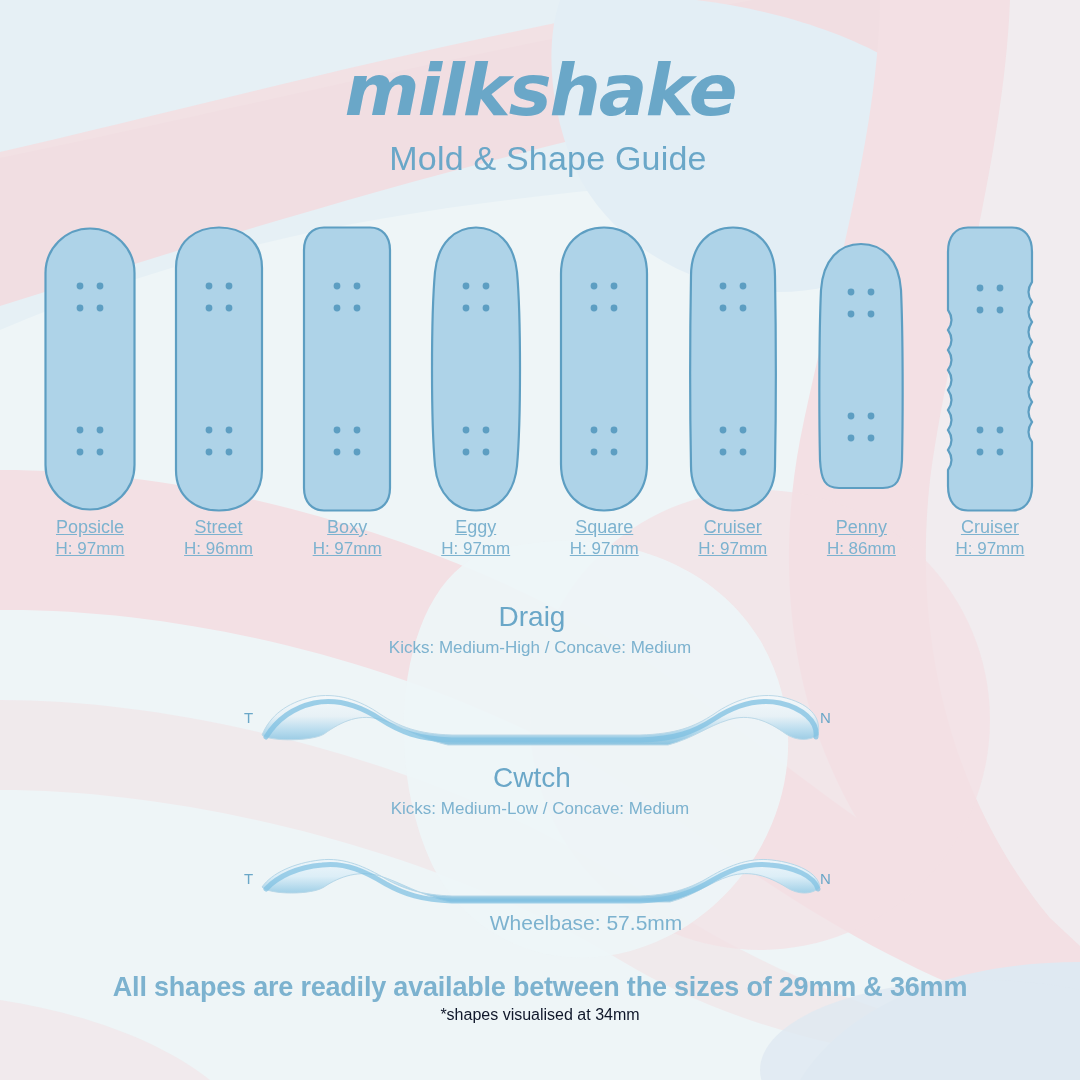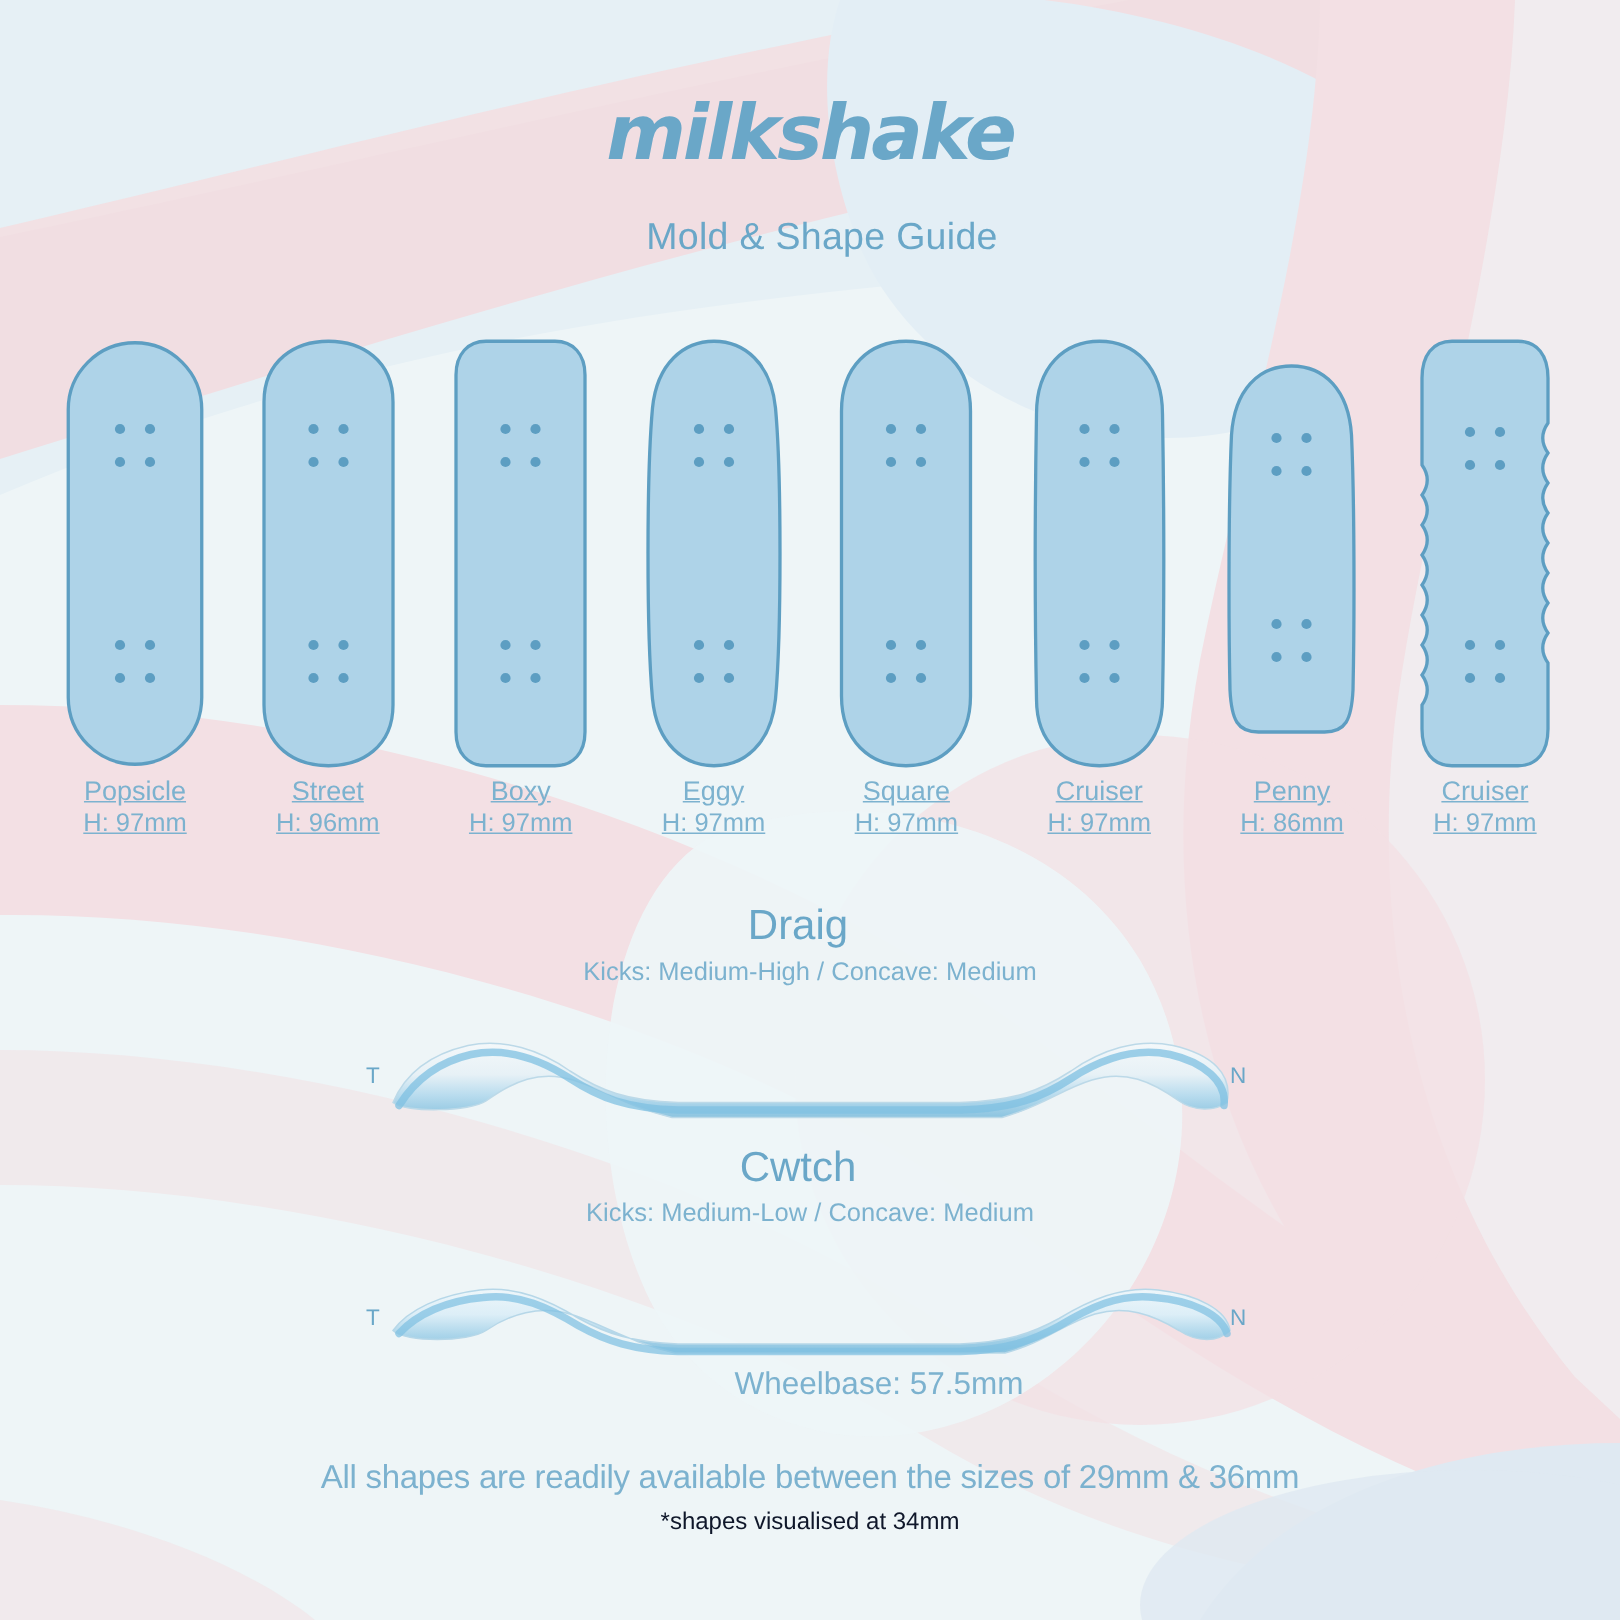"milkshake" .brand { font-size: 51px -> 72px }
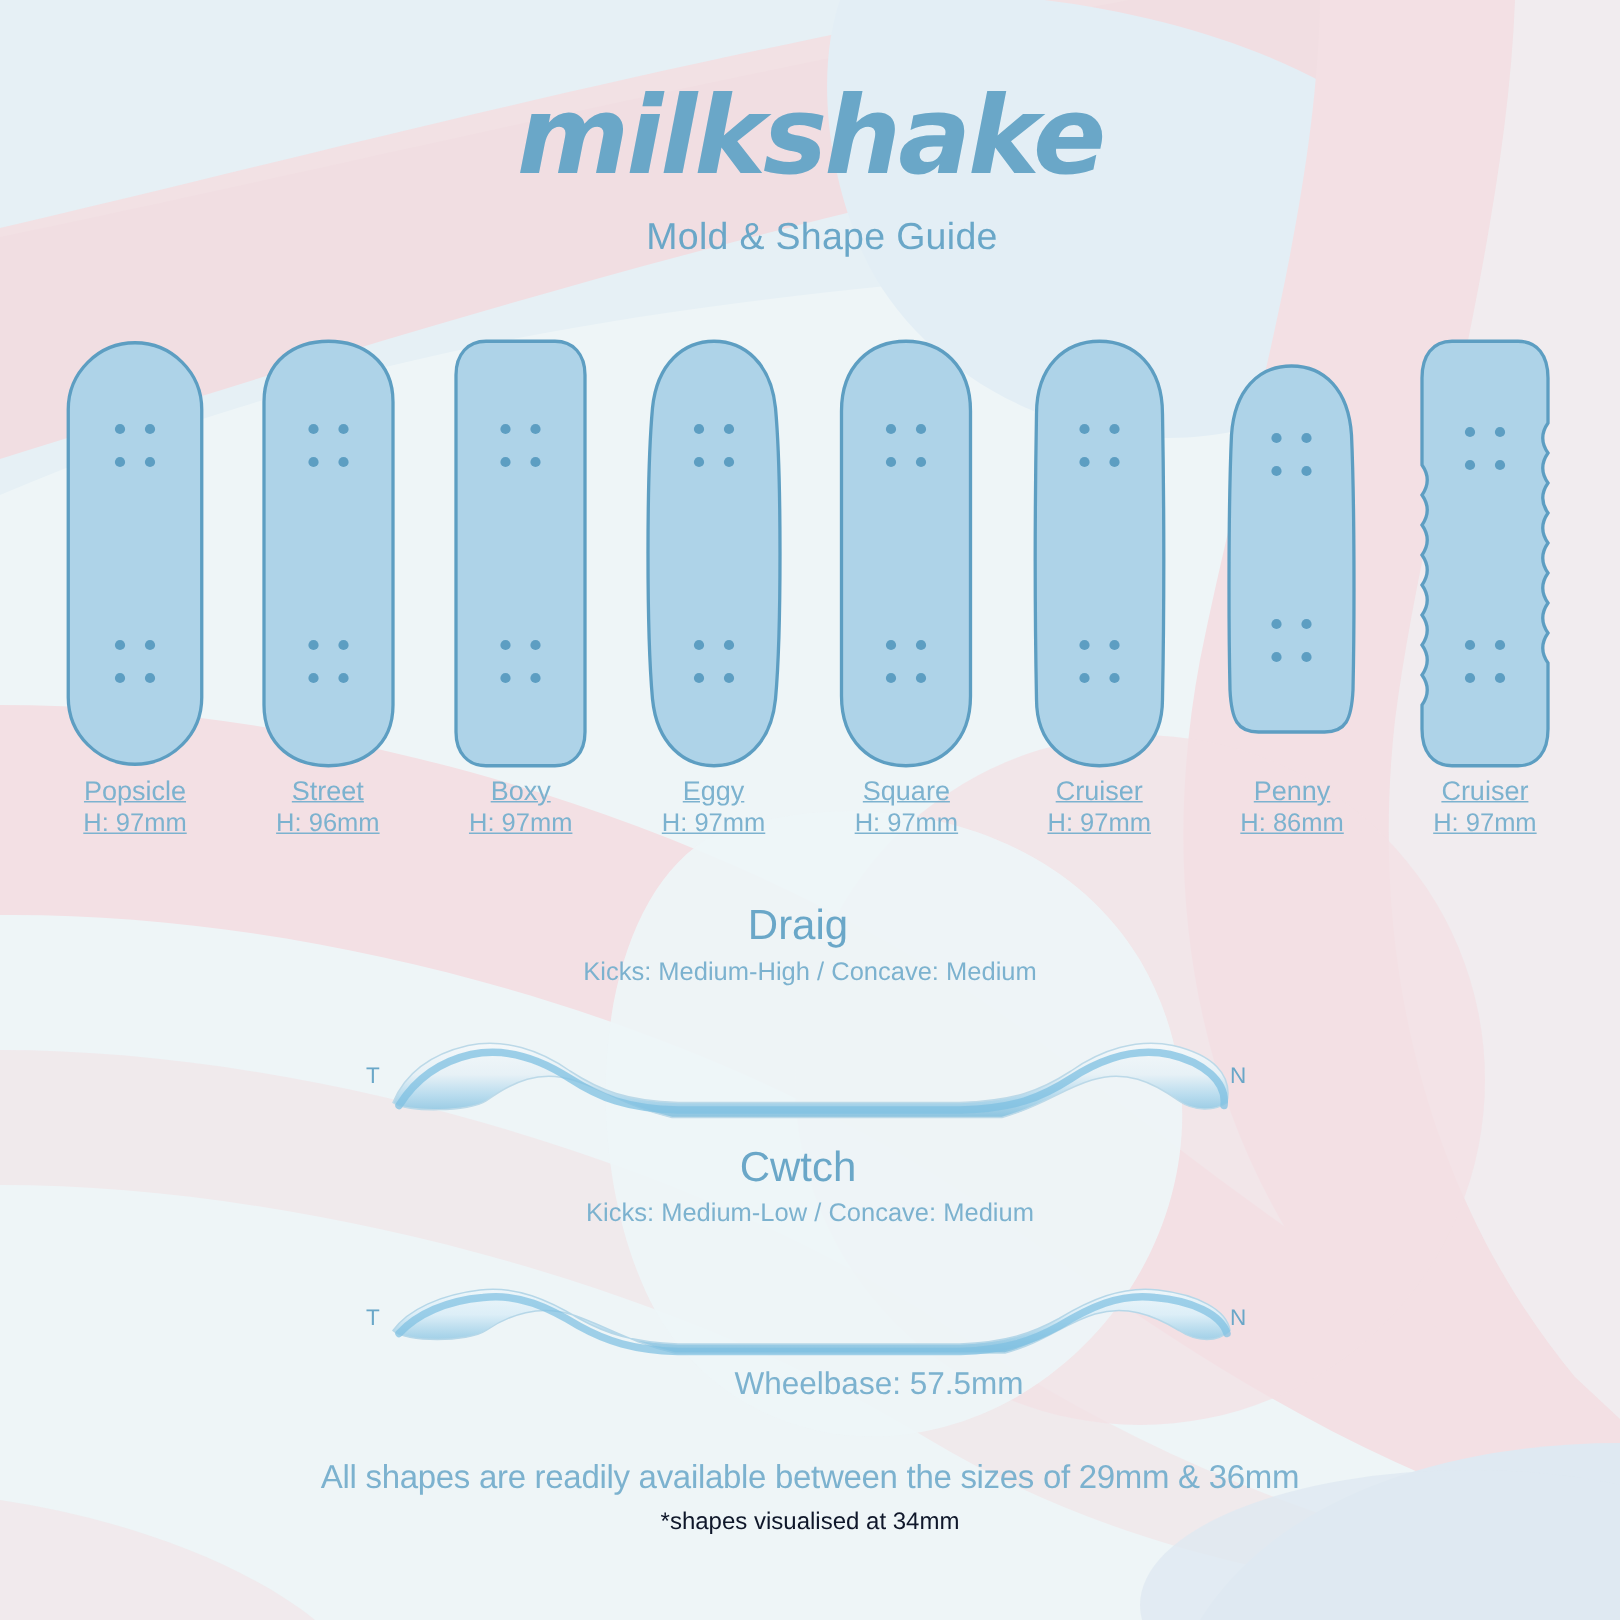"Mold & Shape Guide" .subtitle { font-size: 25px -> 34px }
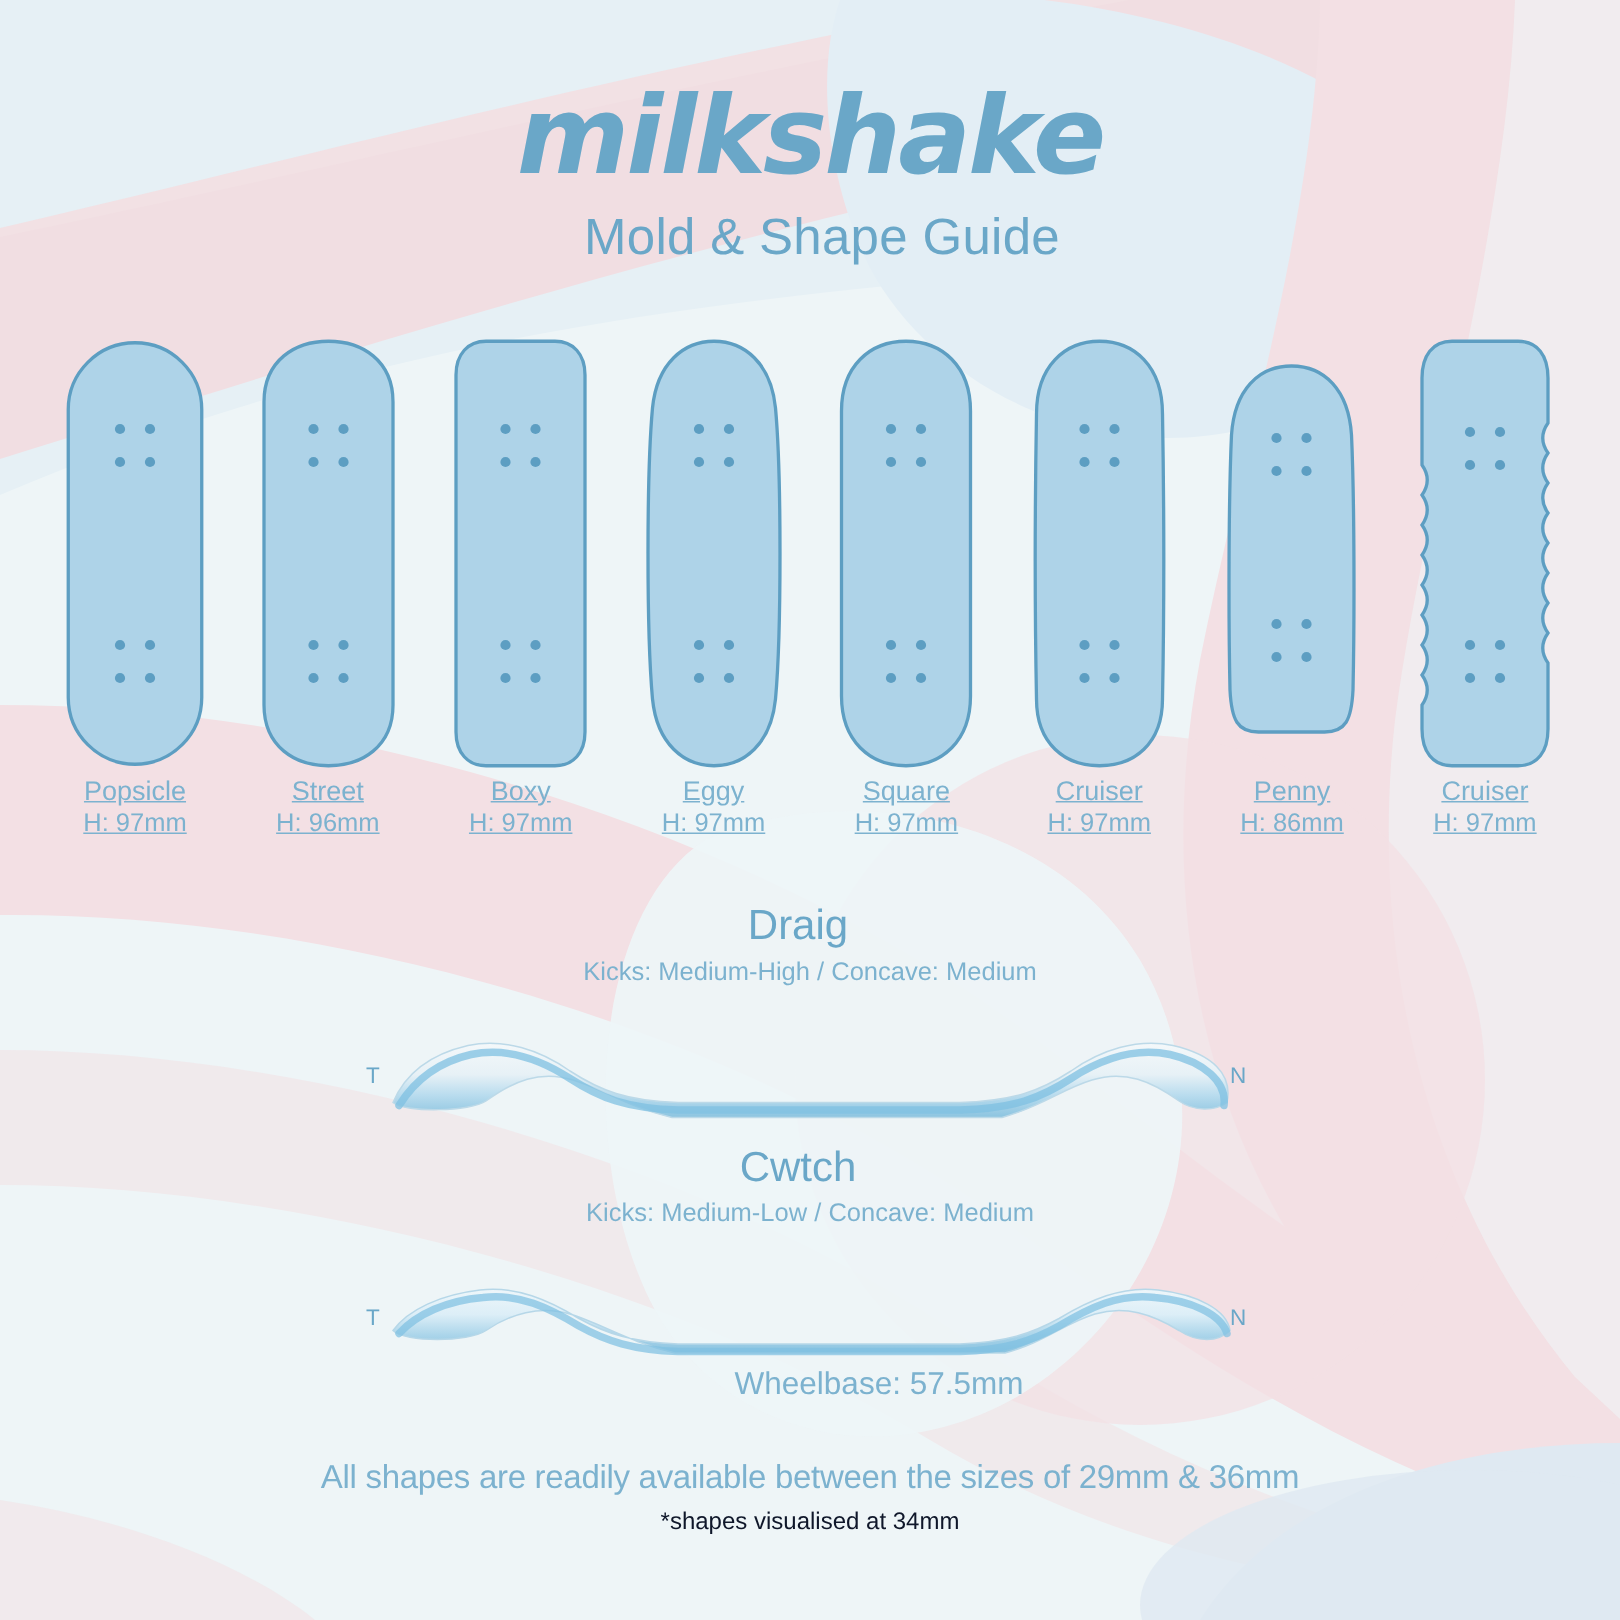"All shapes are readily available" .footnote-main { font-size: 22px -> 27px; font-weight: 400 -> 700 }
